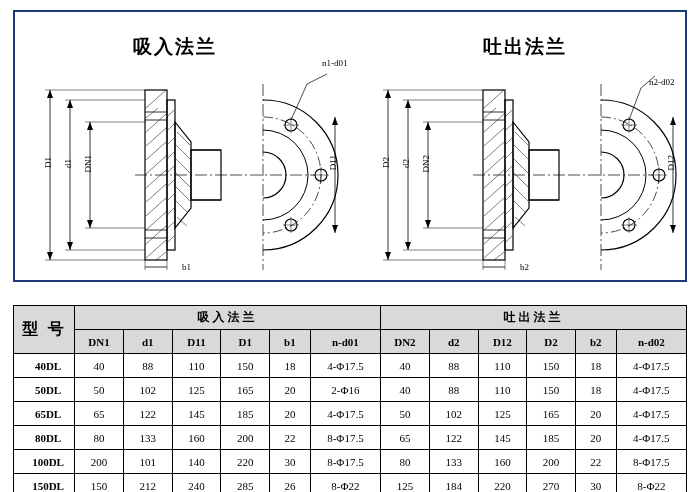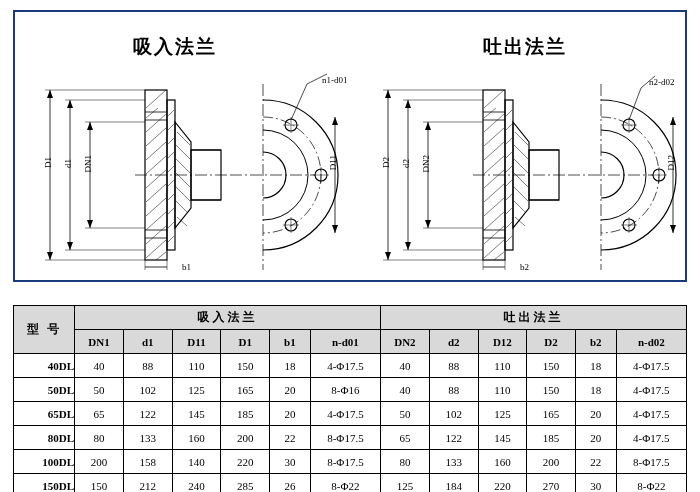"n1-d01" div.lbl { top: 63px -> 46px }
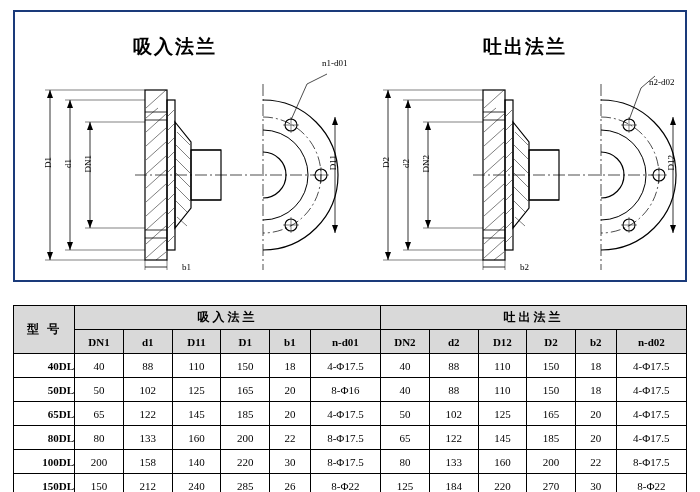"型 号" .tbl .modelcell { font-size: 12px -> 16px }
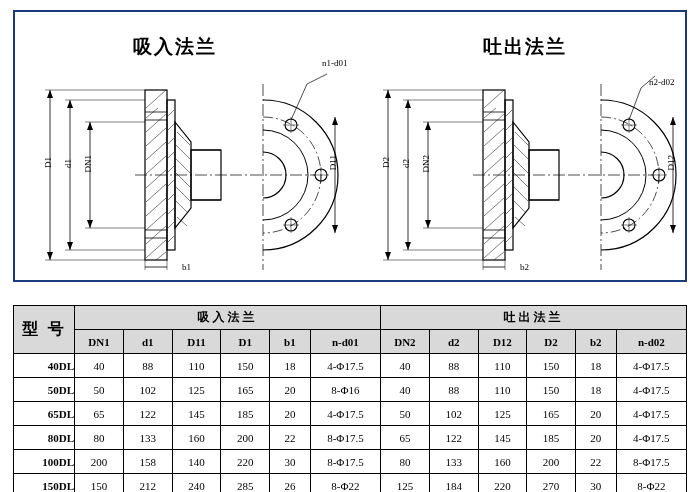"40DL" .tbl .model { text-align: right -> center }
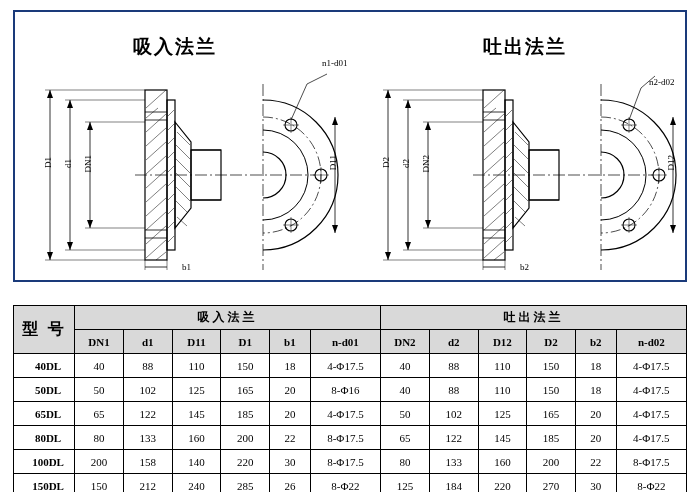"8-Φ16" td { text: 8-Φ16 -> 2-Φ16 }
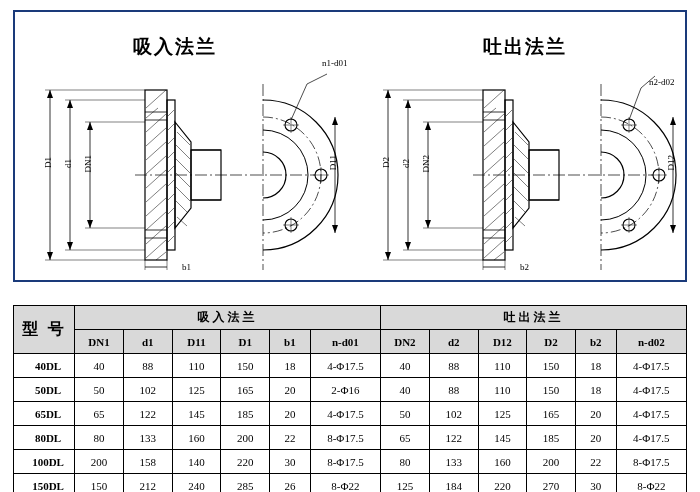"158" td { text: 158 -> 101 }
